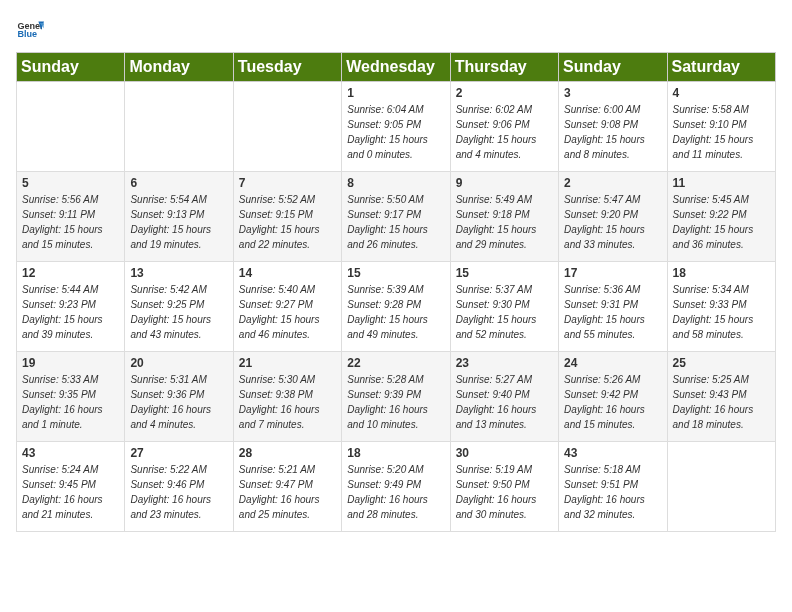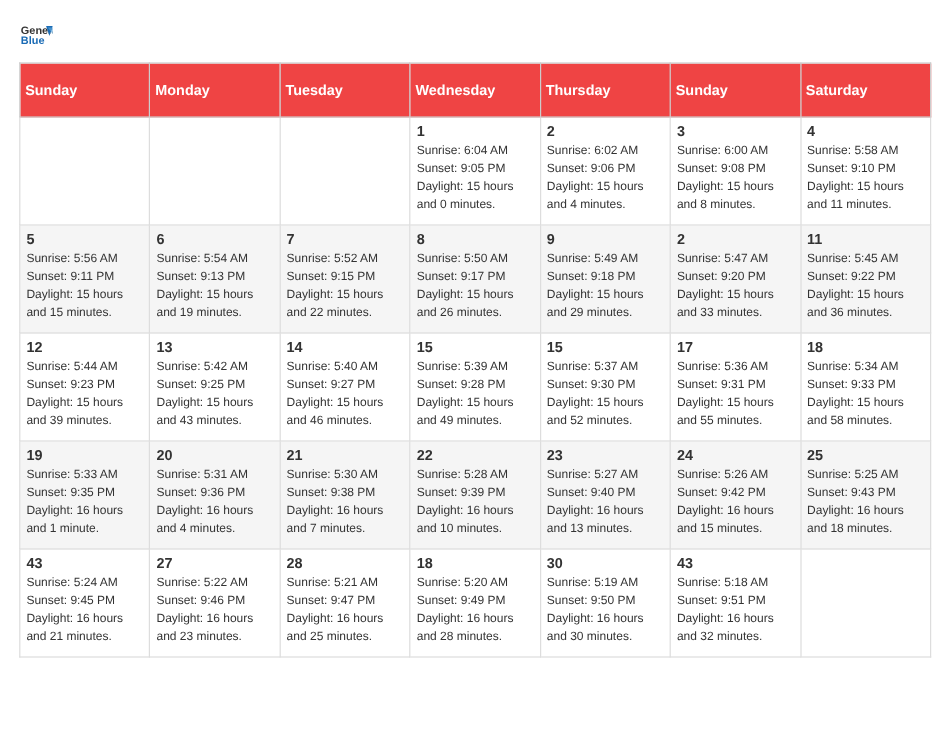"Sunday" th { background-color: #ef4444 -> #4d7c0f; font-size: 12px -> 16px; padding: 15px 4px -> 5px 4px }
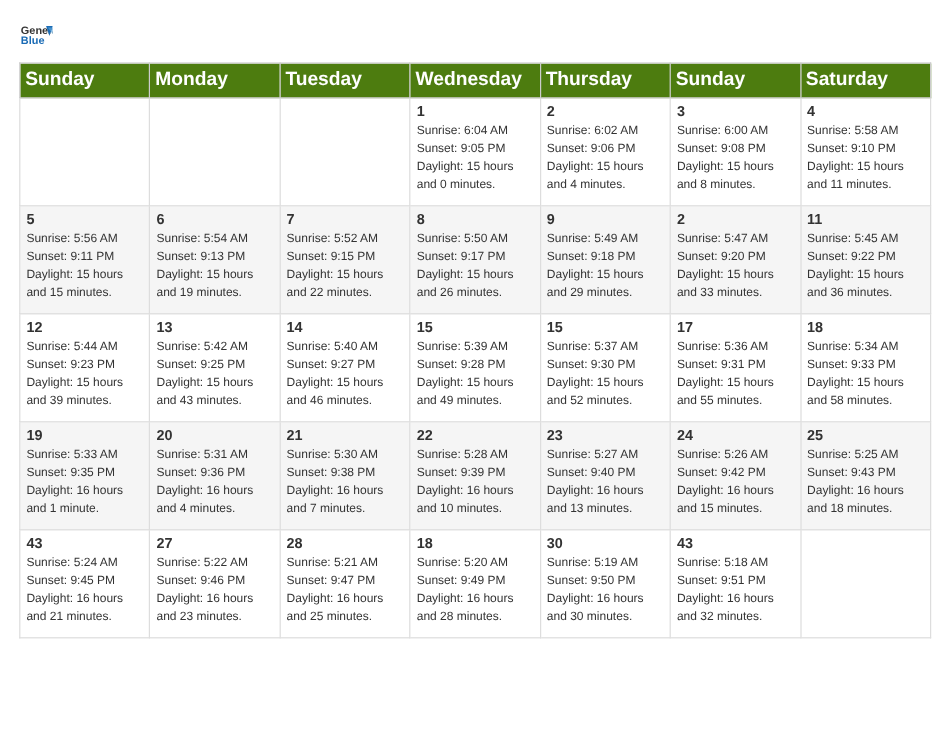"Sunrise: 6:04 AM" .day-info { font-style: none -> italic }
